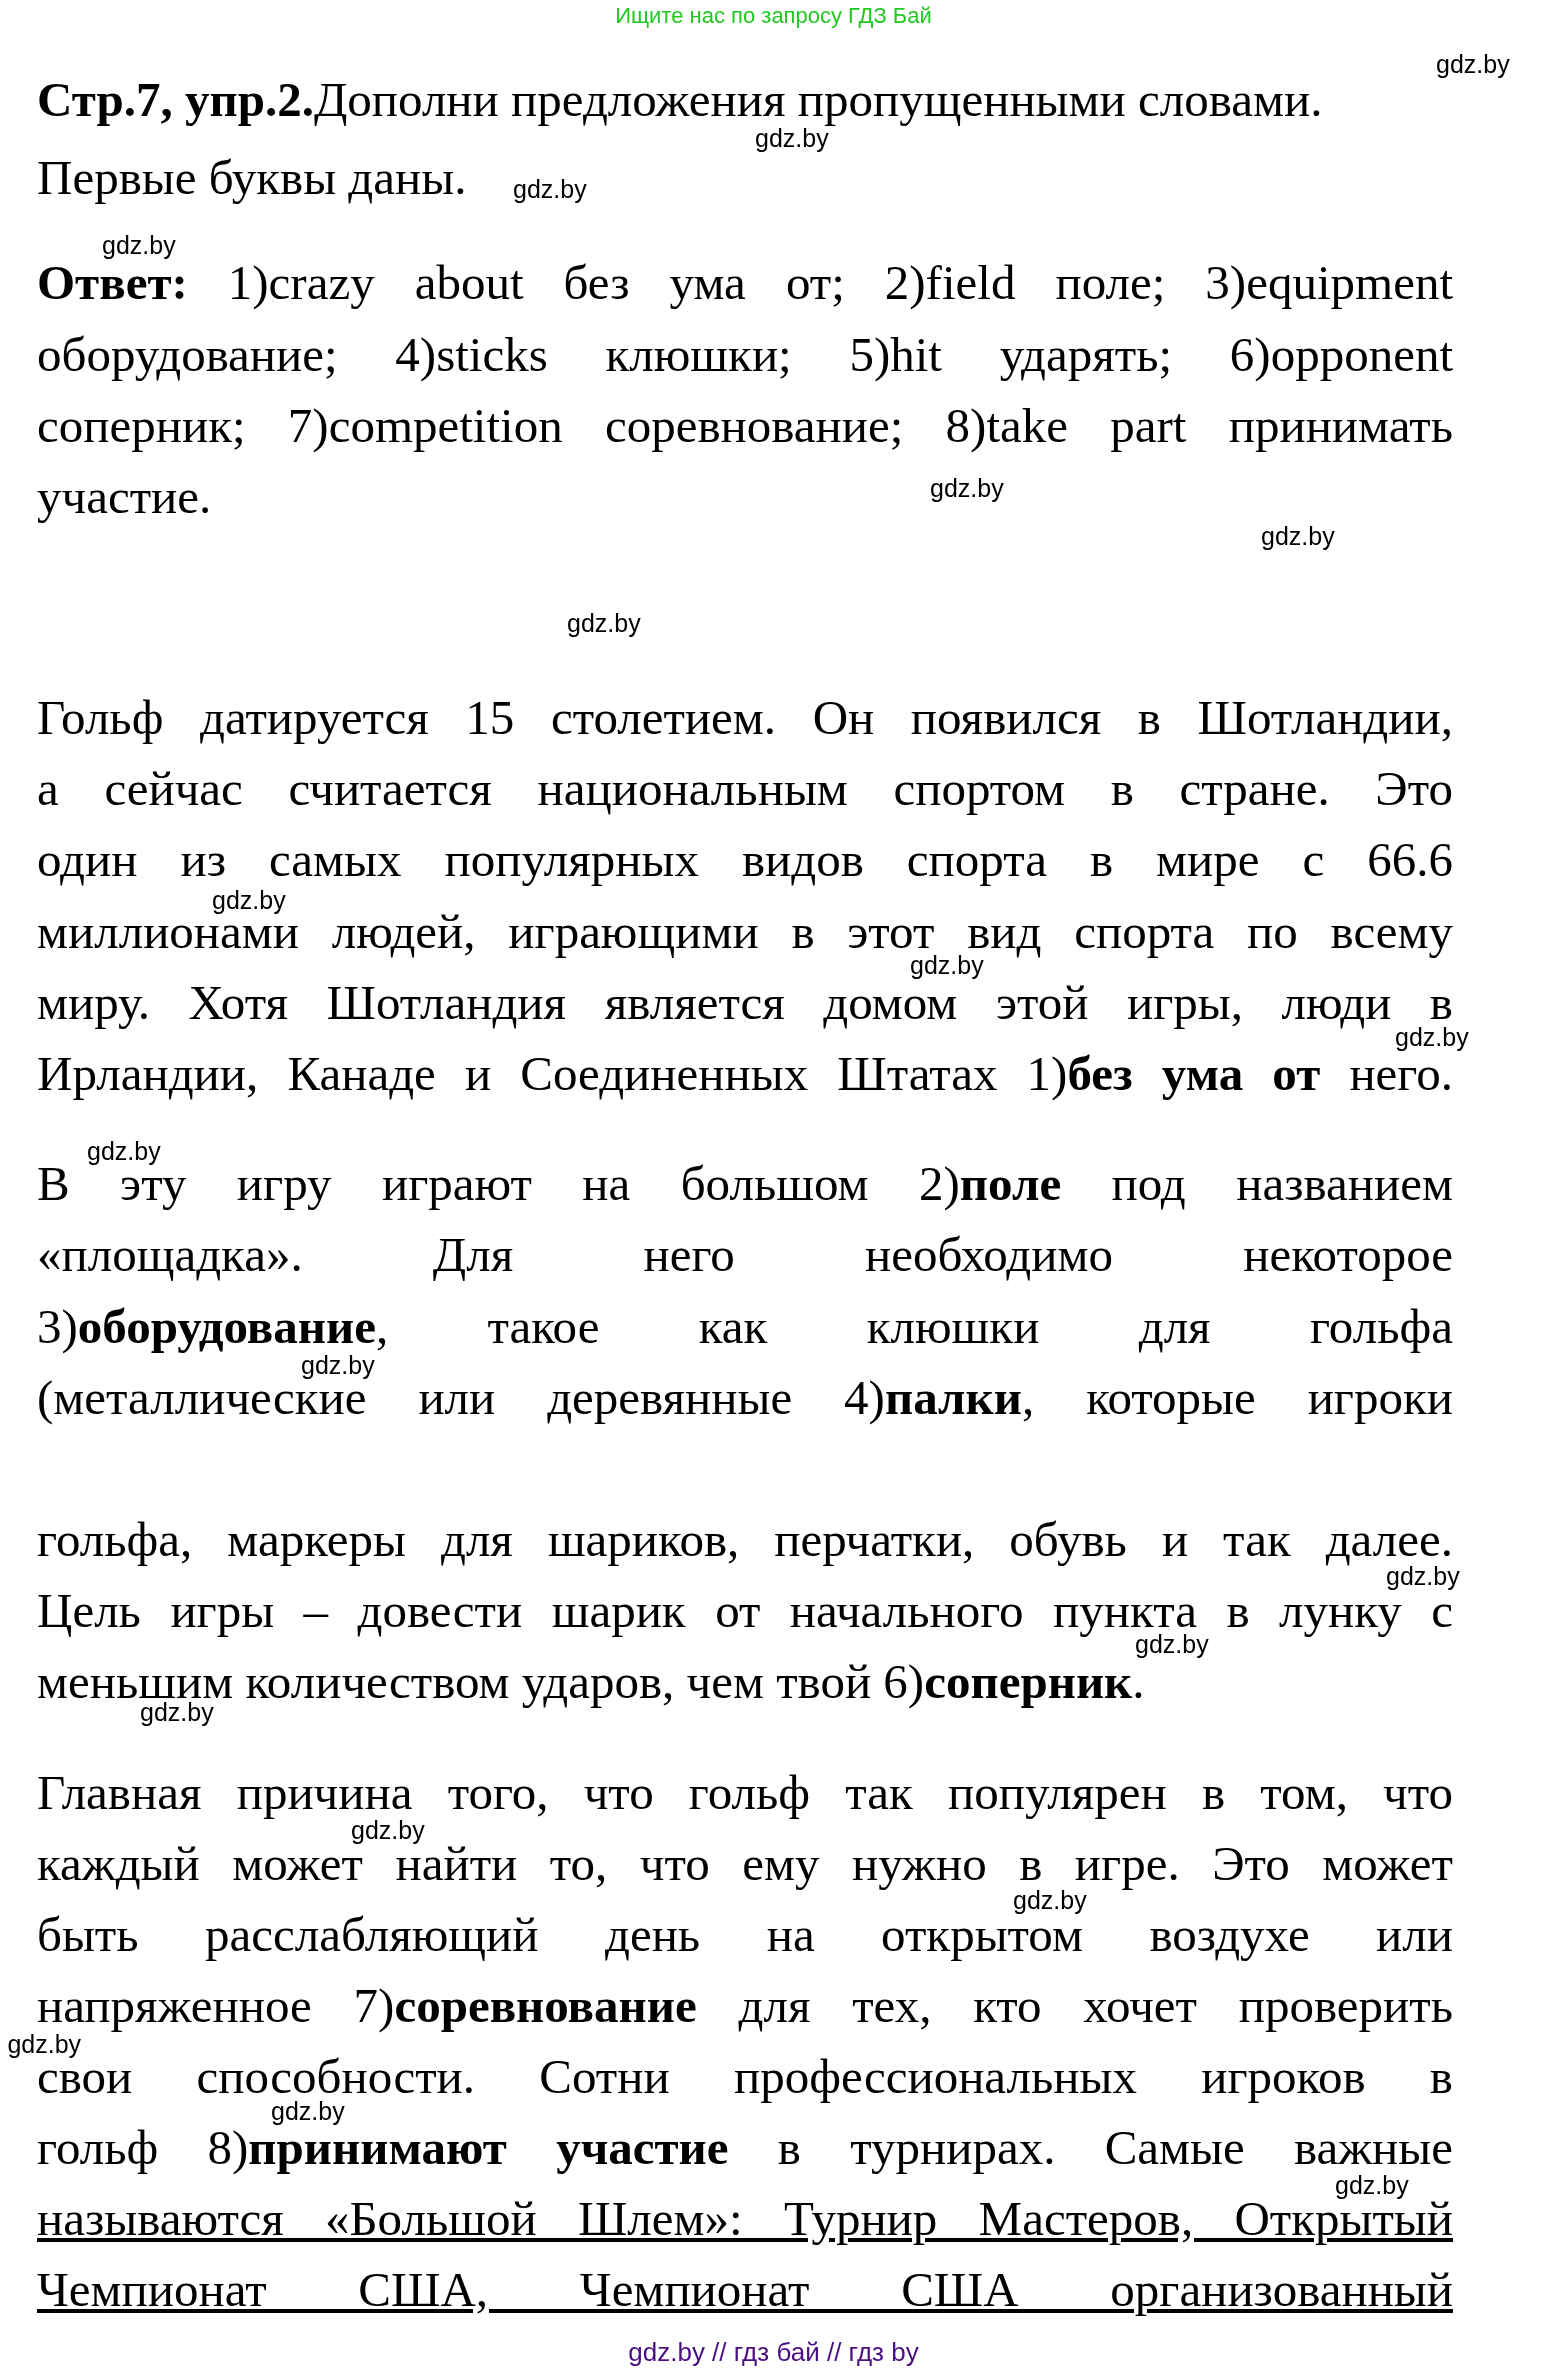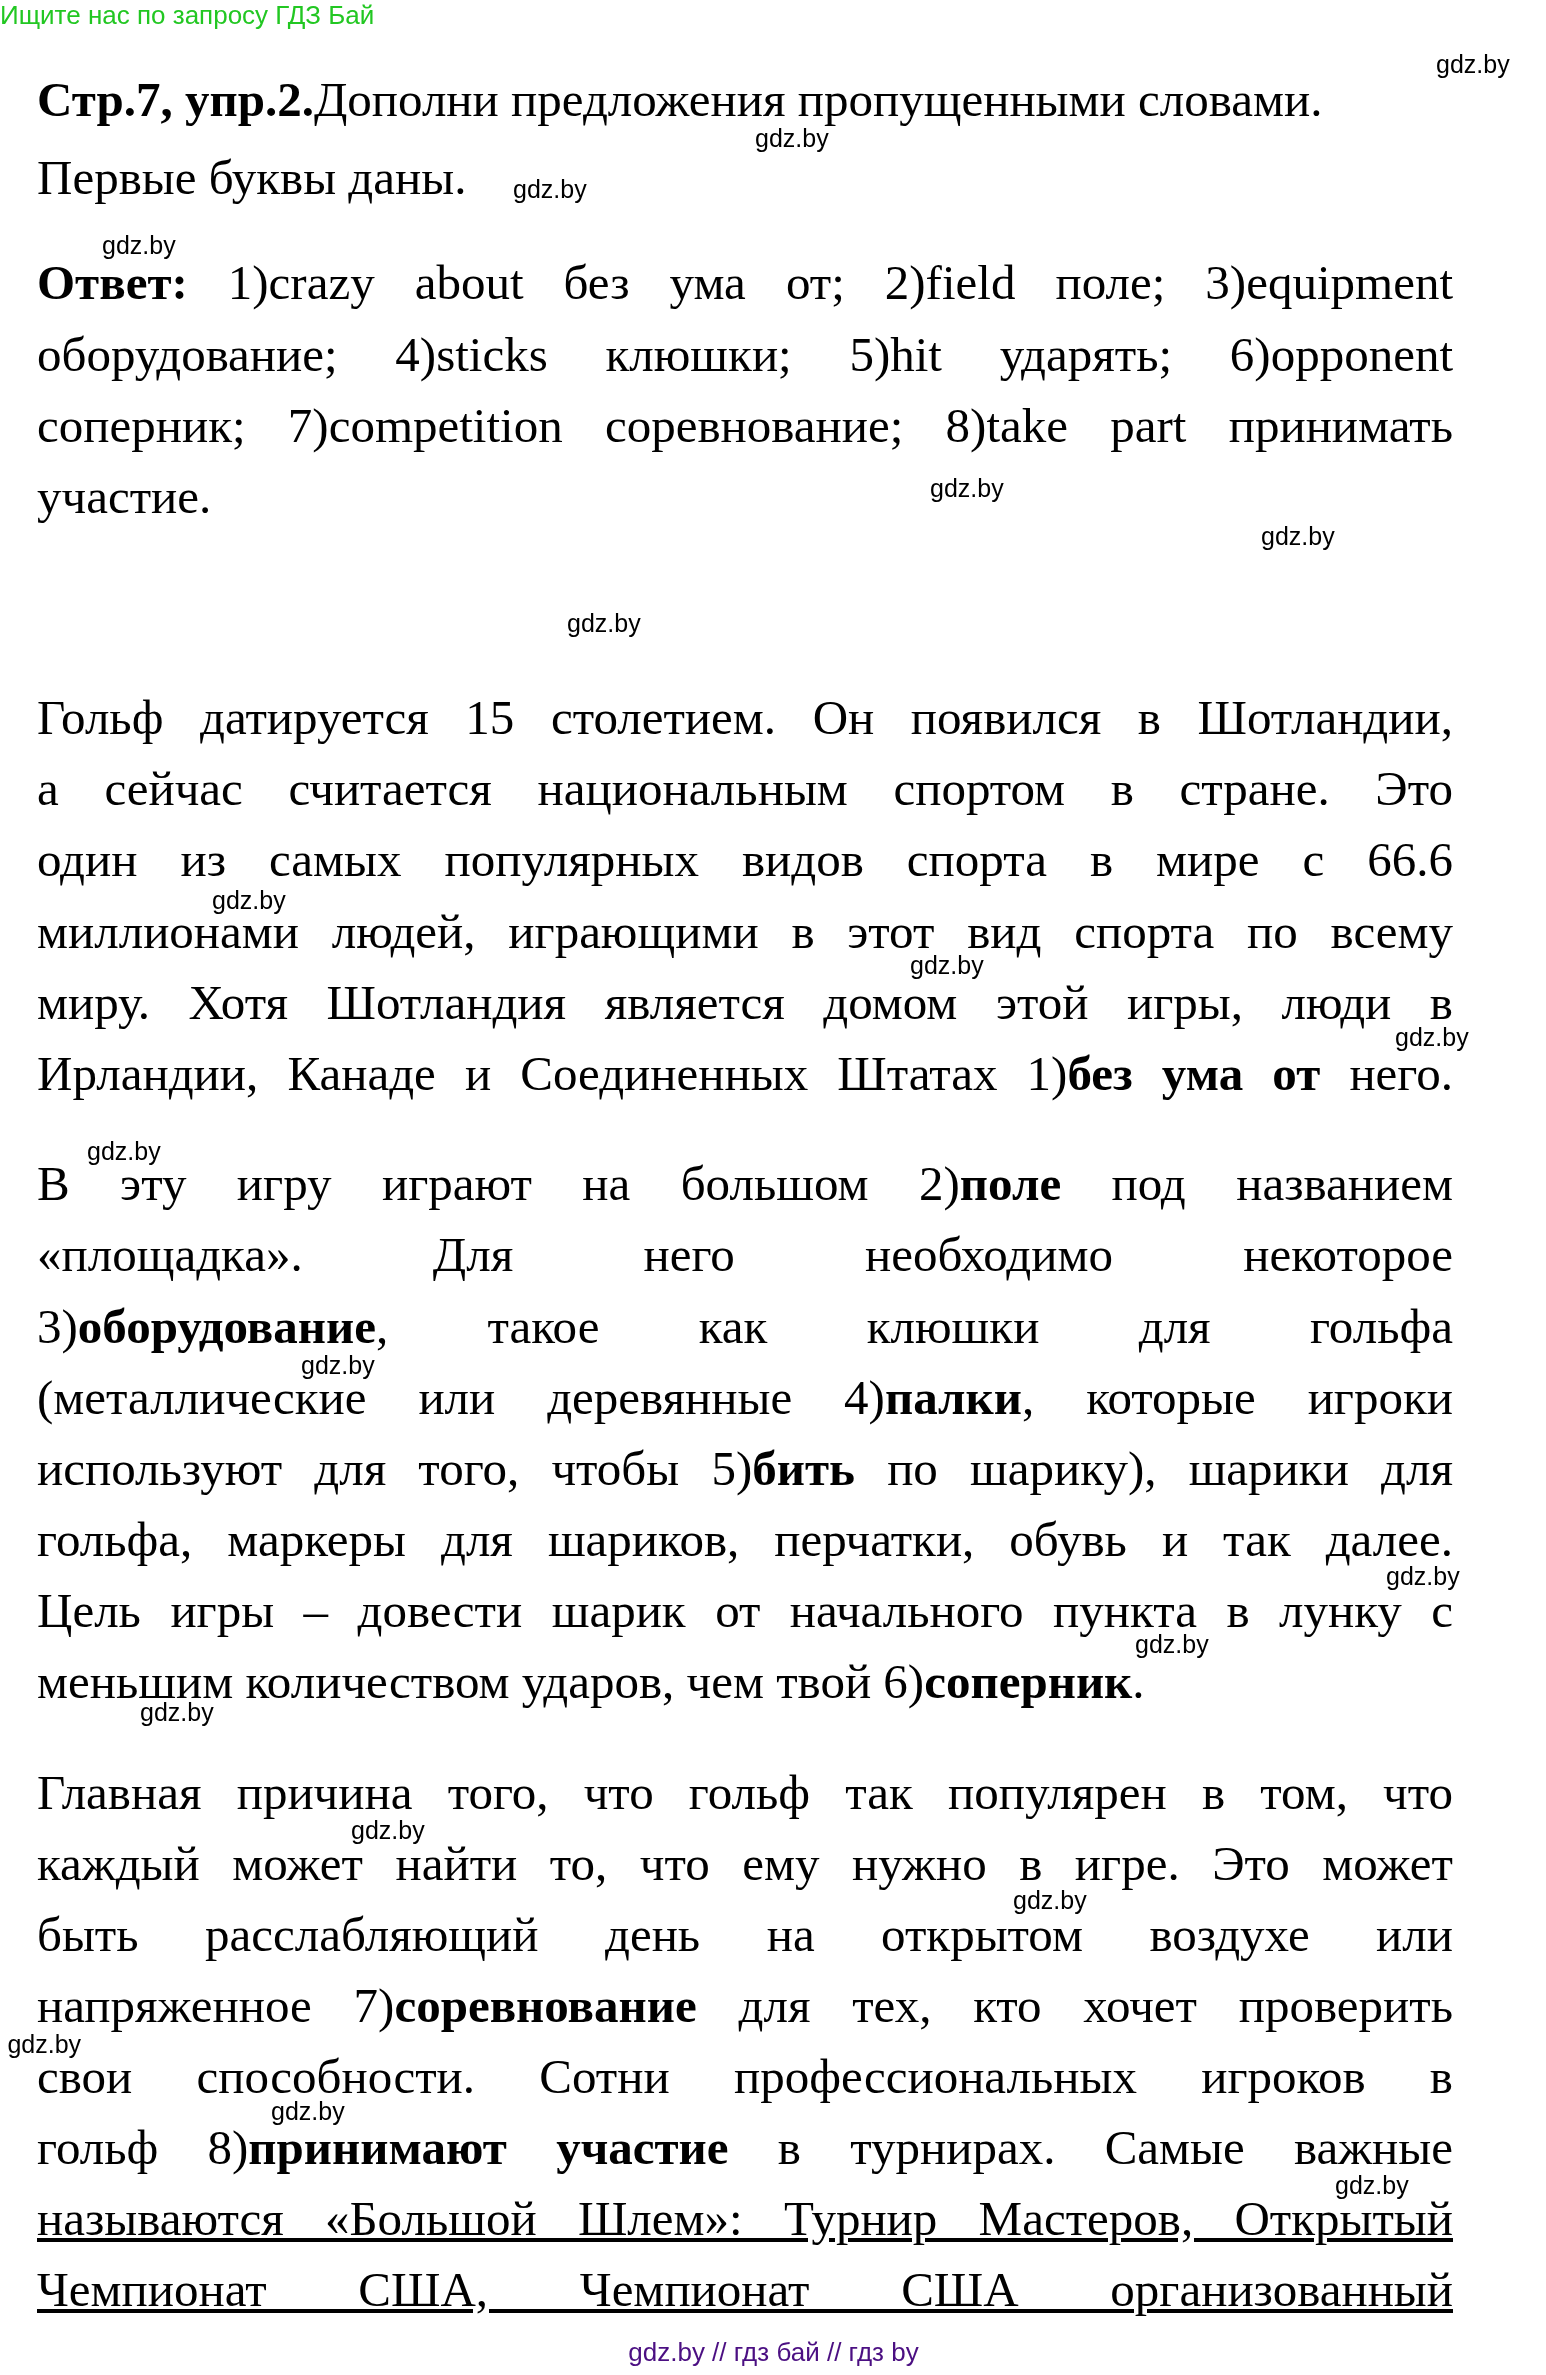"Ищите нас по запросу ГДЗ" .top-banner { font-size: 26px -> 22px; text-align: left -> center }
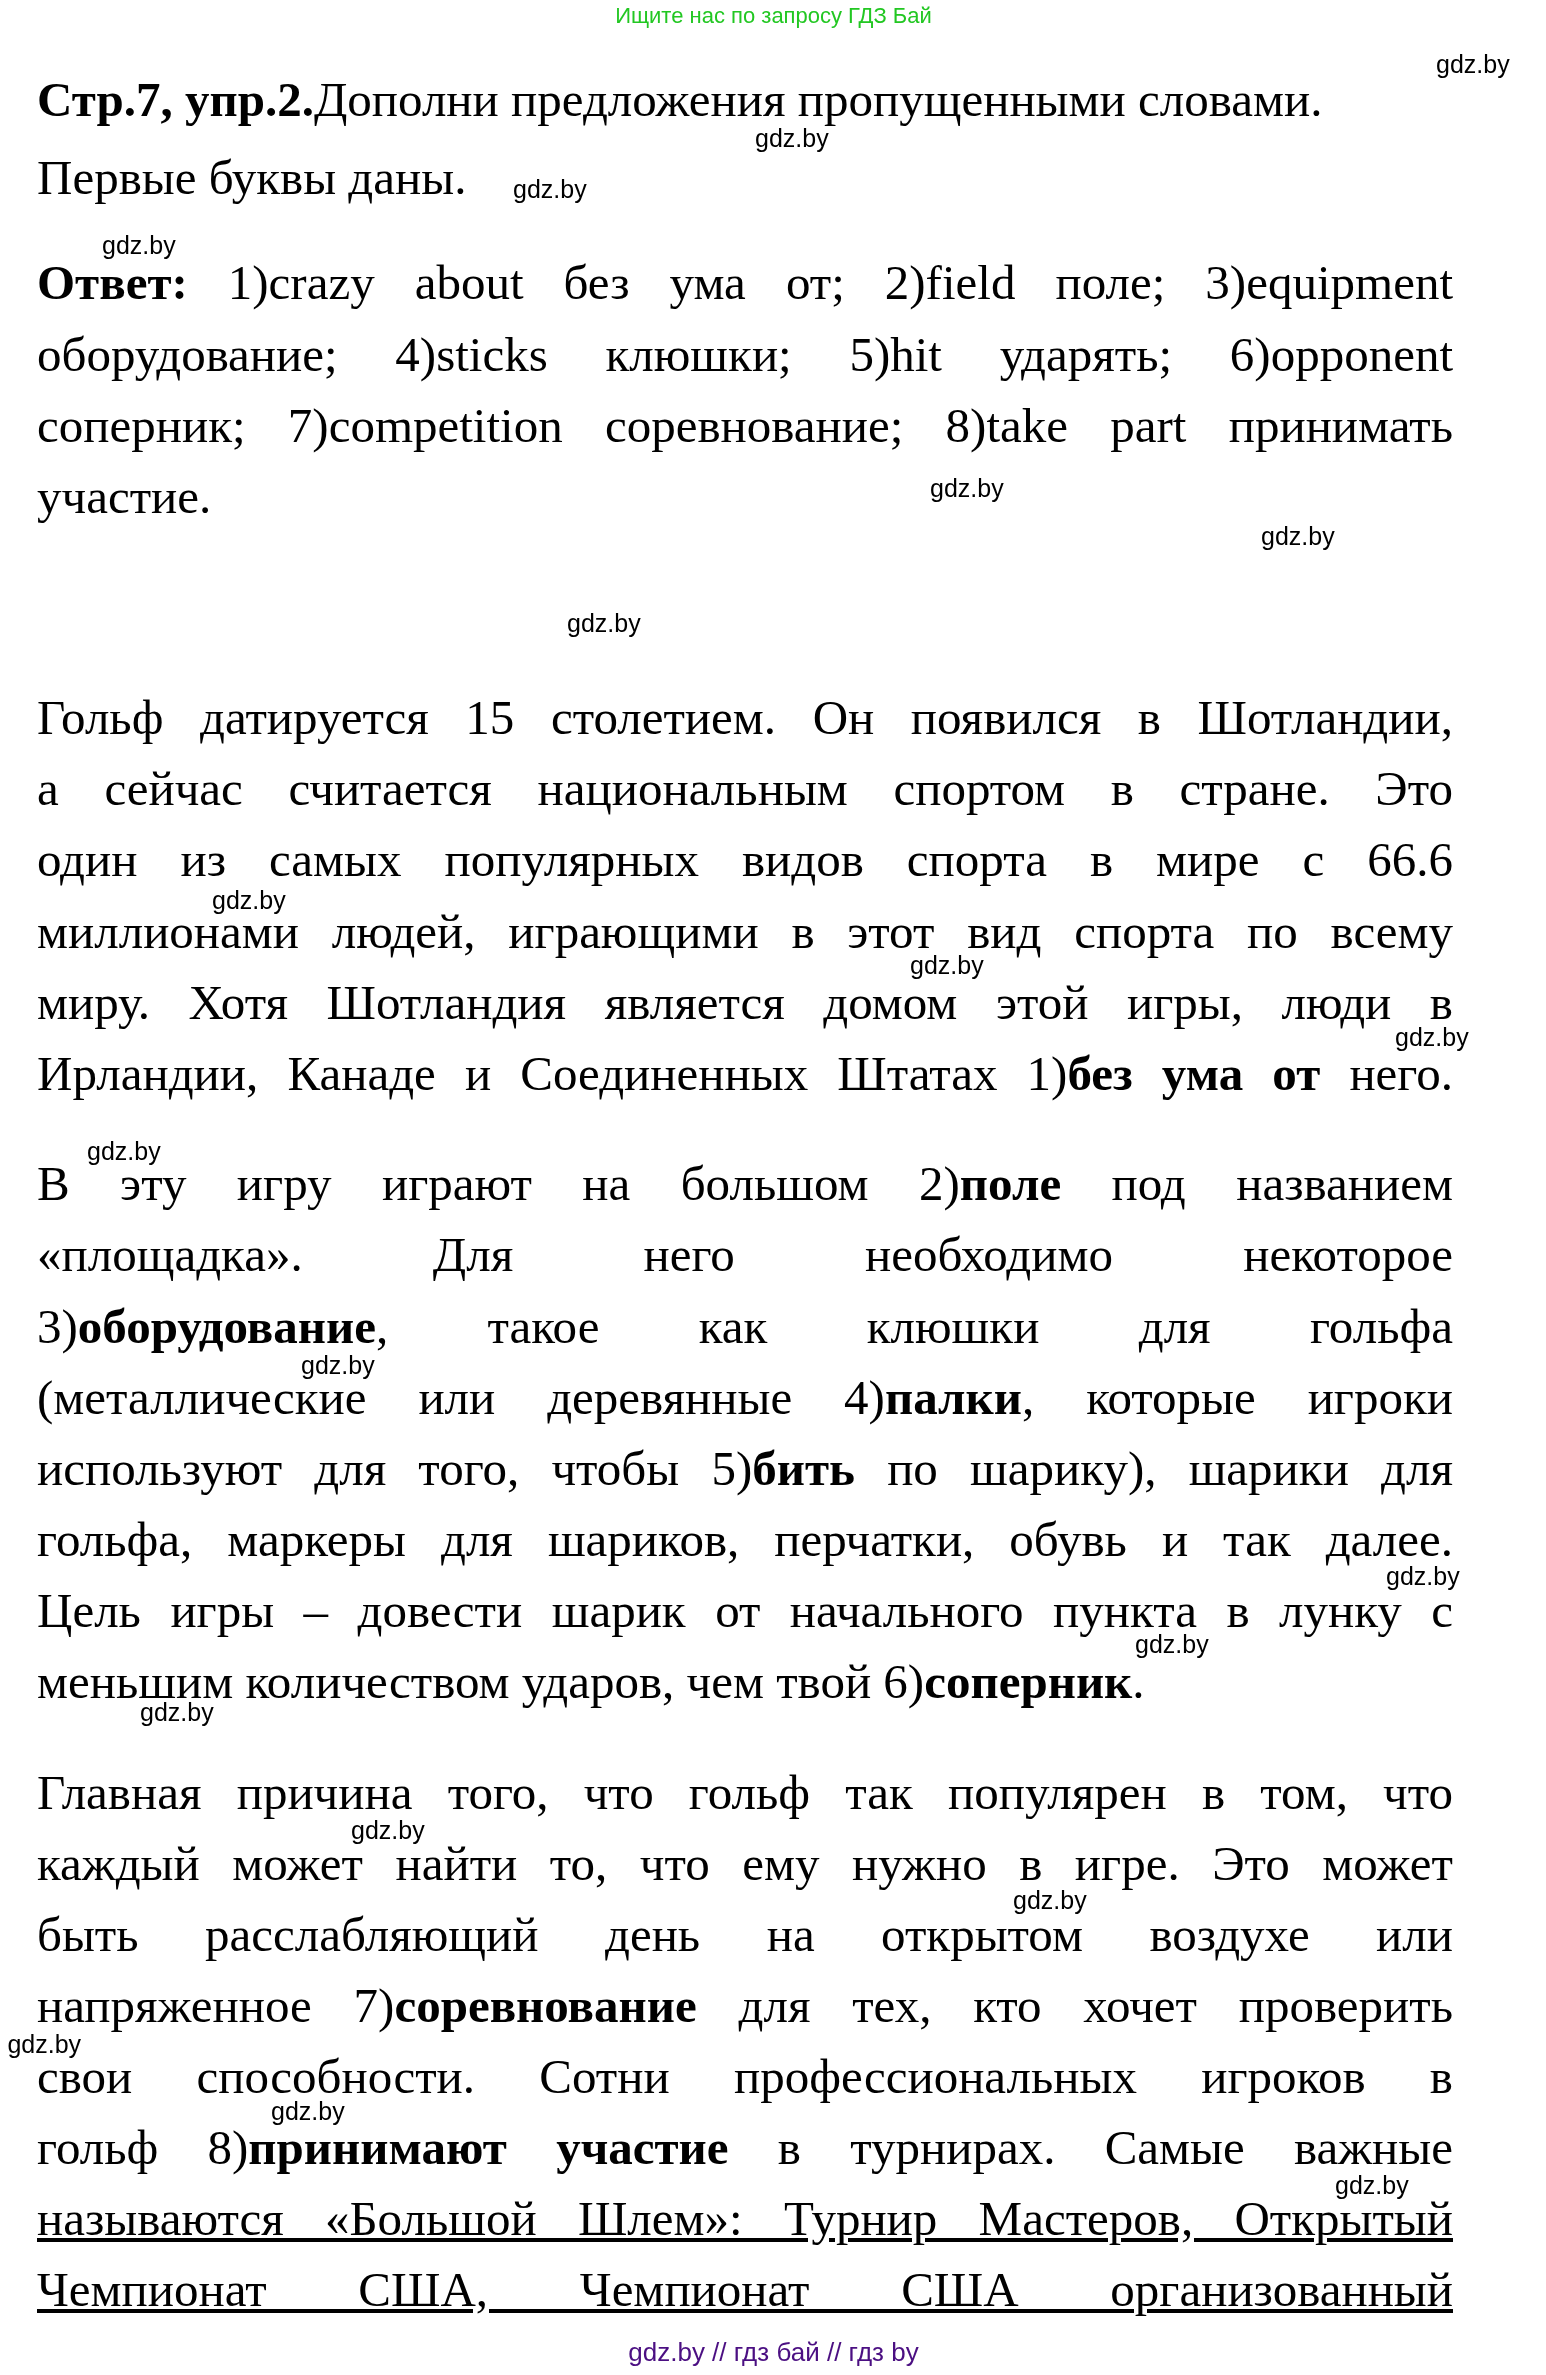"используют для того, чтобы 5)бить" div.line { html: <div><span>используют для того, чтобы 5)</span><b>бить</b><span> по шарику), шарики для</span></div> -> none }
